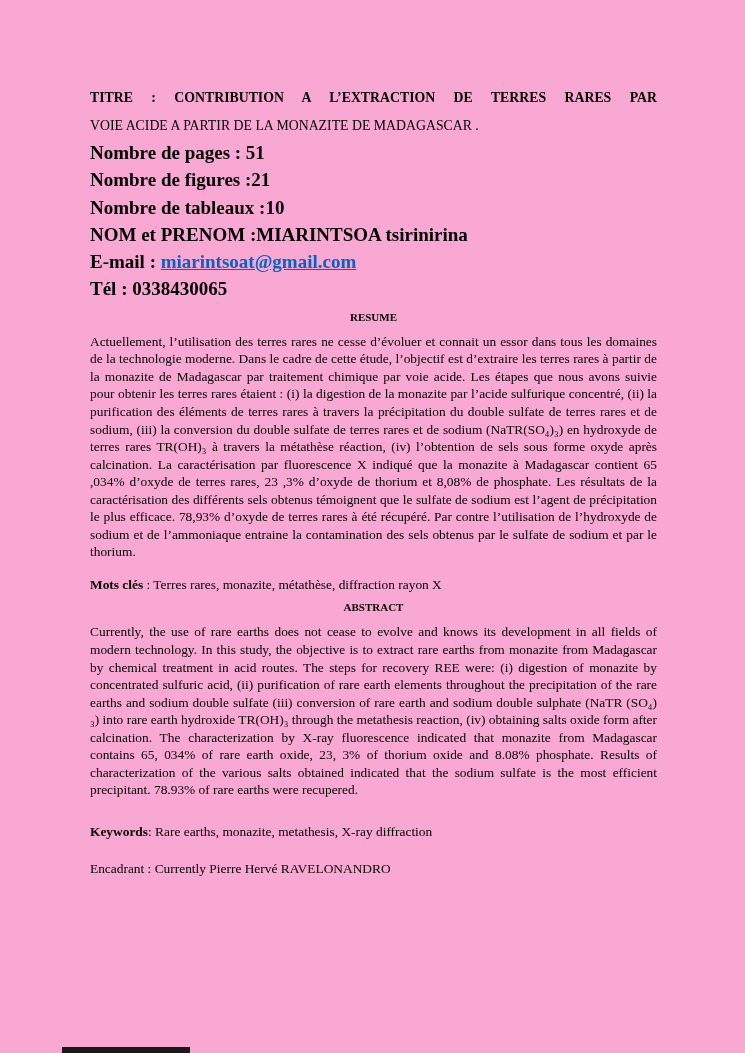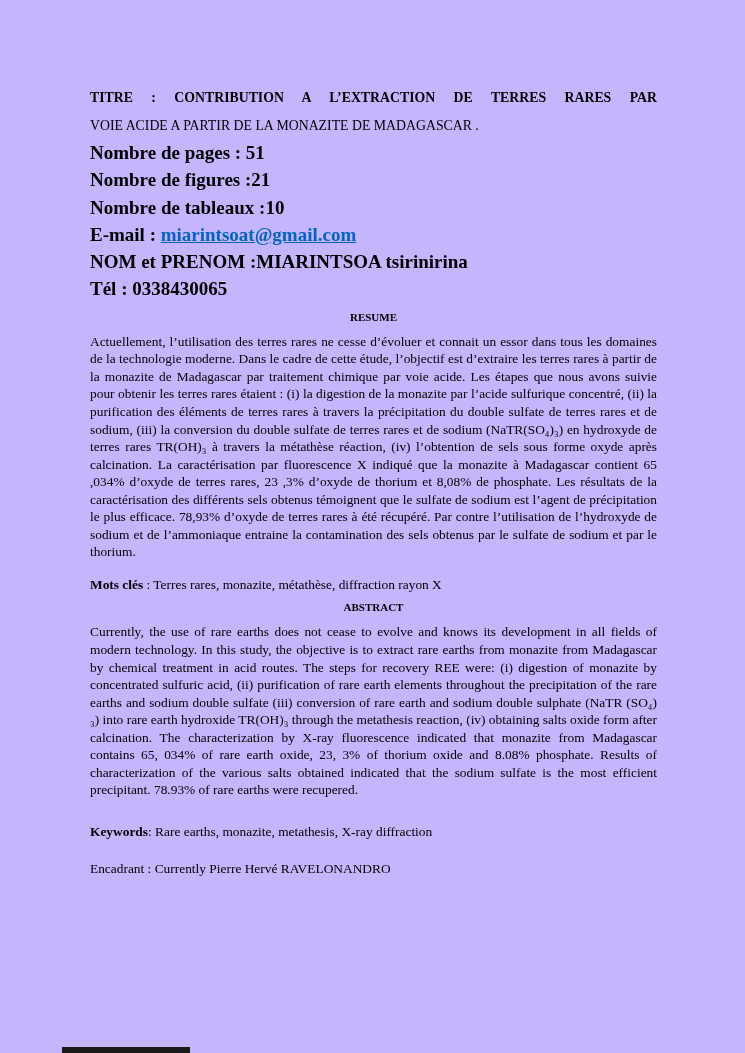"TITRE : CONTRIBUTION A L’EXTRACTION" .page { background: #c4b5fd -> #f9a8d4 }
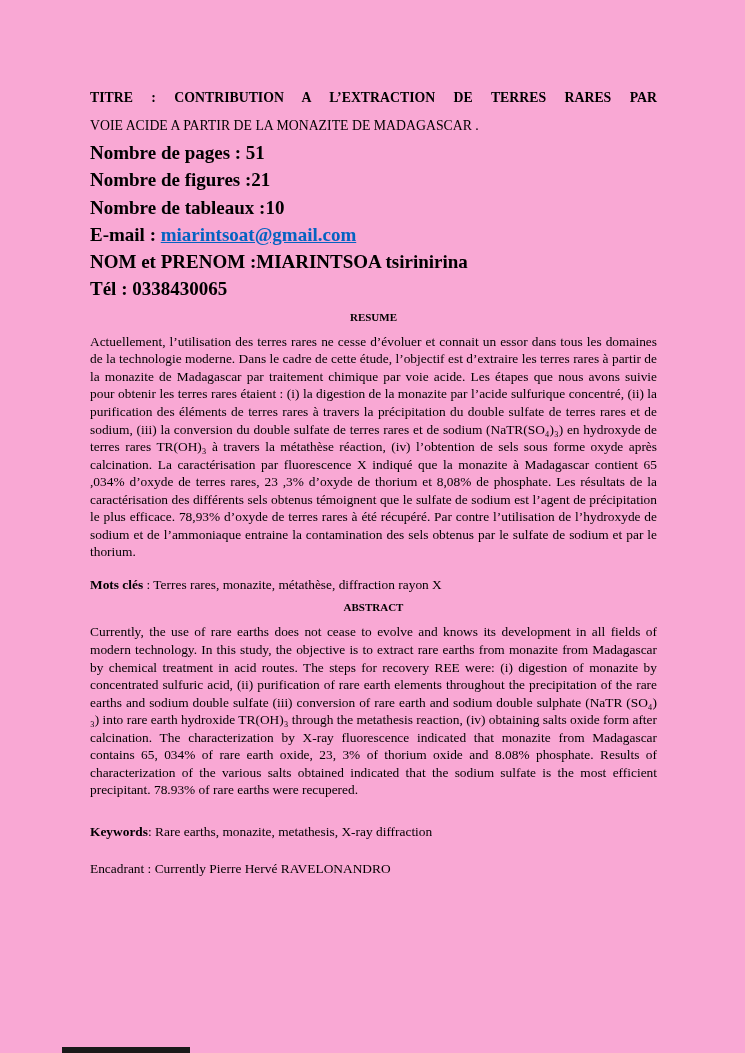"E-mail : miarintsoat@gmail.com" p.meta { order: before "NOM et PRENOM :MIARINTSOA tsirinirina" -> after "NOM et PRENOM :MIARINTSOA tsirinirina" }
